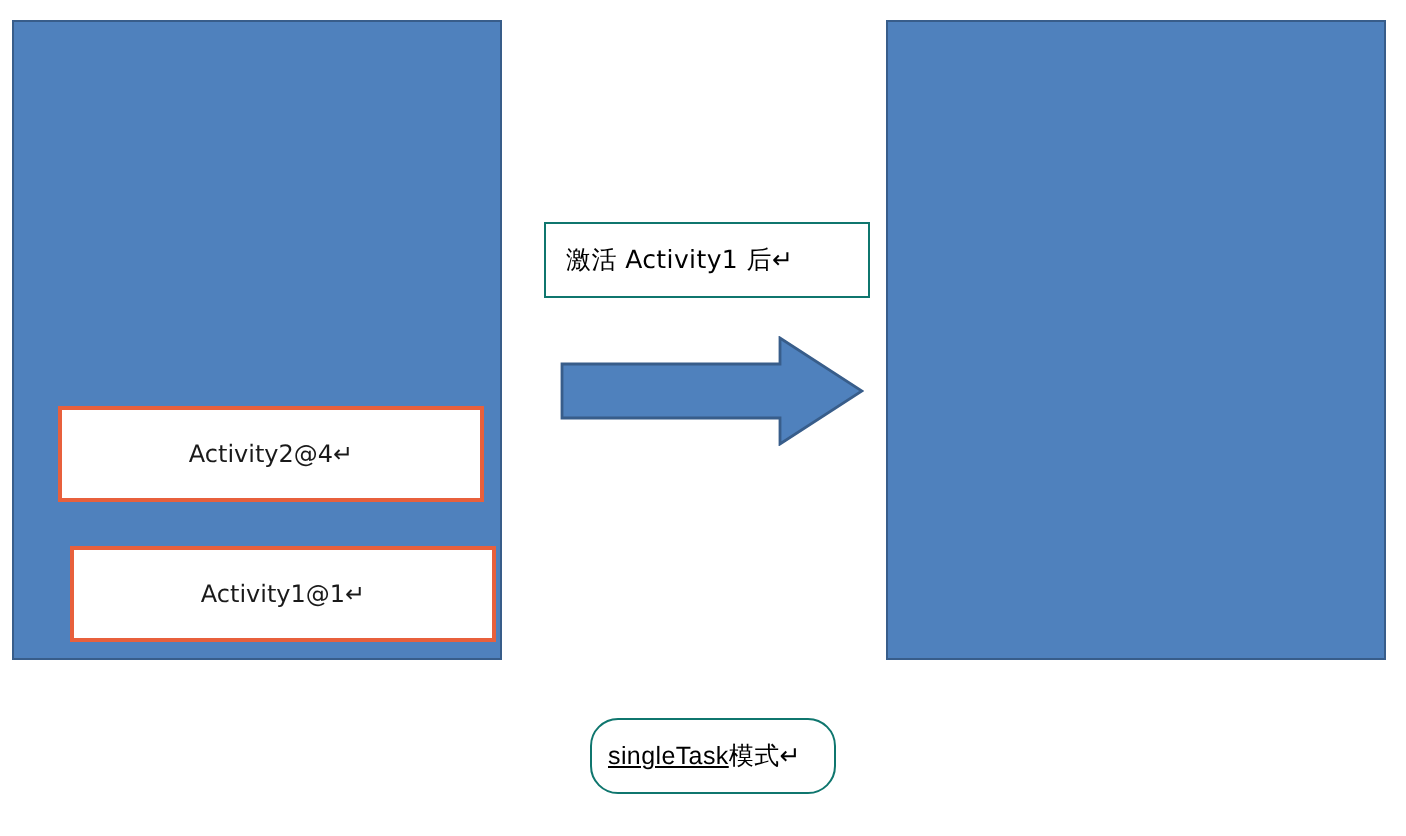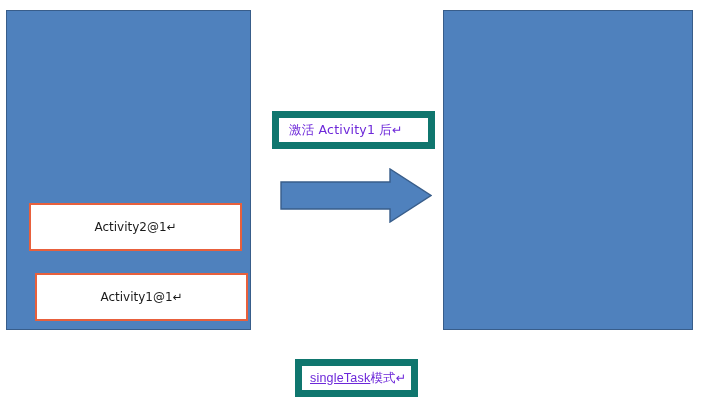"激活 Activity1 后↵" .label-box { border: 7px solid #0f766e -> 1px solid #0f766e; color: #6d28d9 -> #000000 }
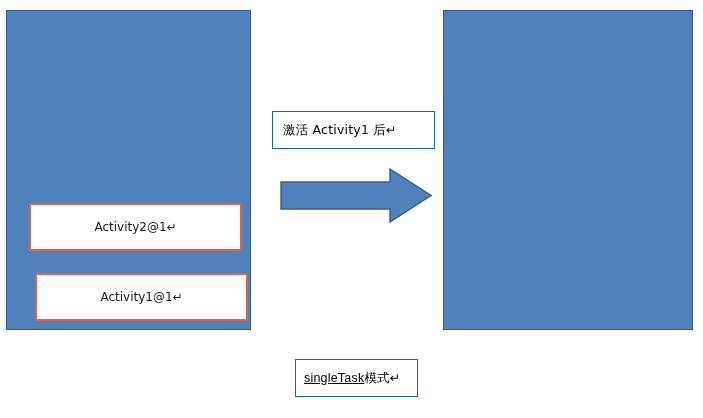"Activity2@1↵" div.activity-box { text: Activity2@1 -> Activity2@4 }
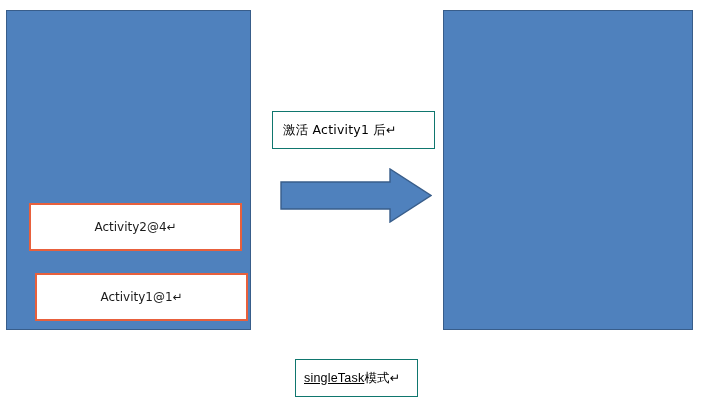"singleTask" #label-mode { border-radius: none -> 14px }
